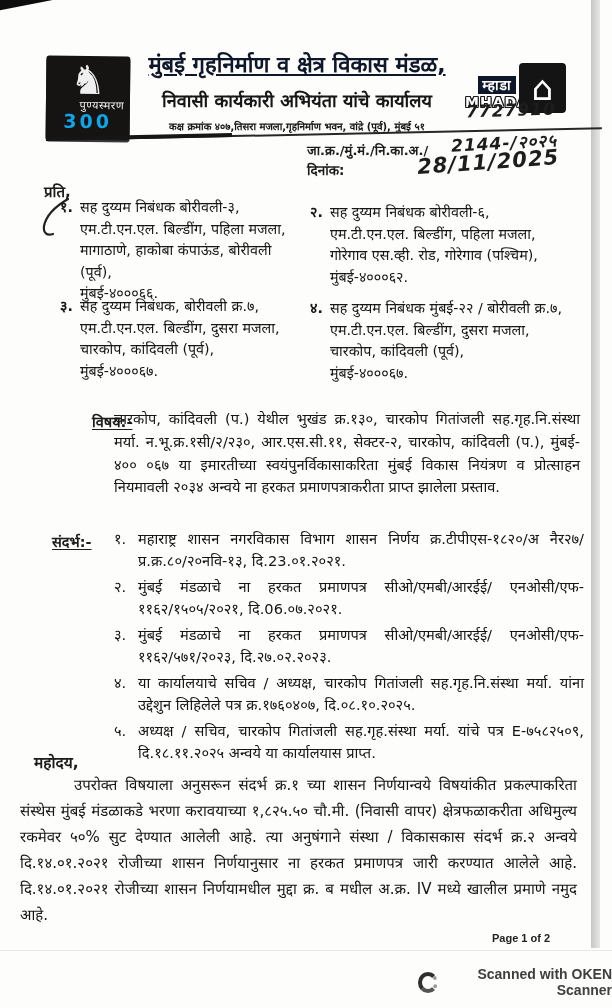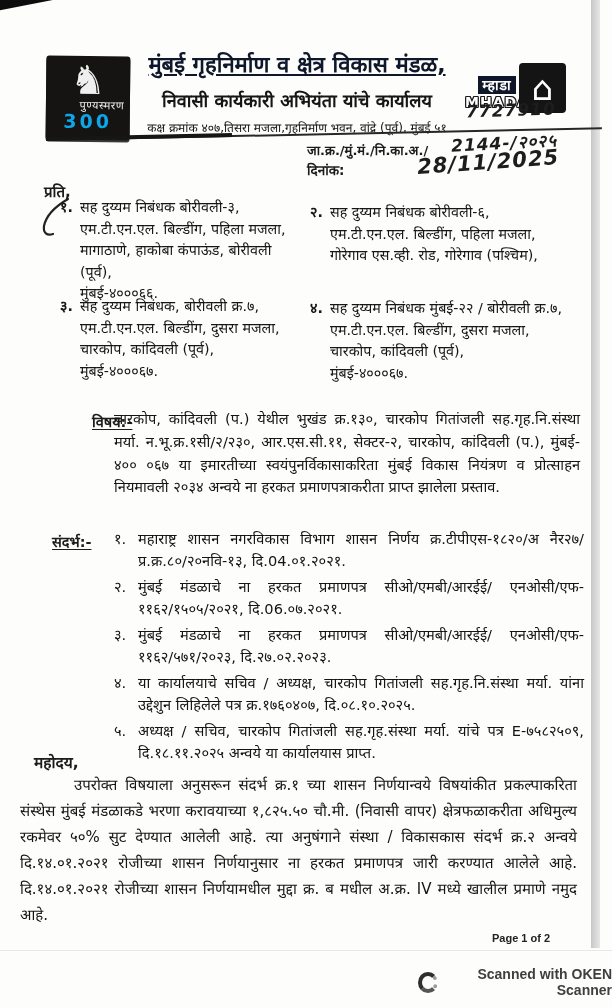"कक्ष क्रमांक ४०७,तिसरा मजला,गृहनिर्माण" .addr { font-size: 12px -> 10px; font-weight: 400 -> 700 }
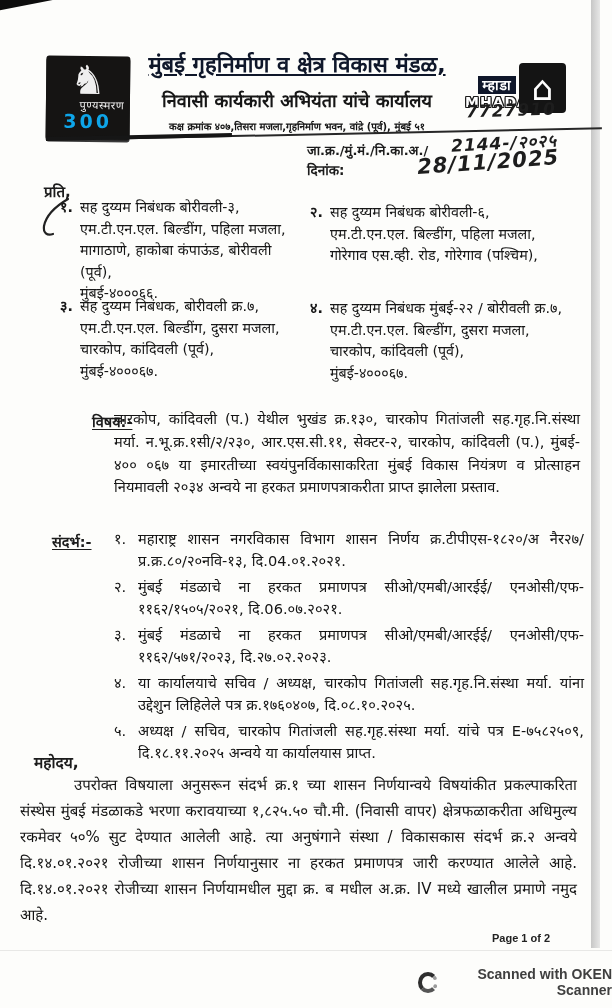"मुंबई-४०००६२." div { html: none -> <div>मुंबई-४०००६२.</div> }
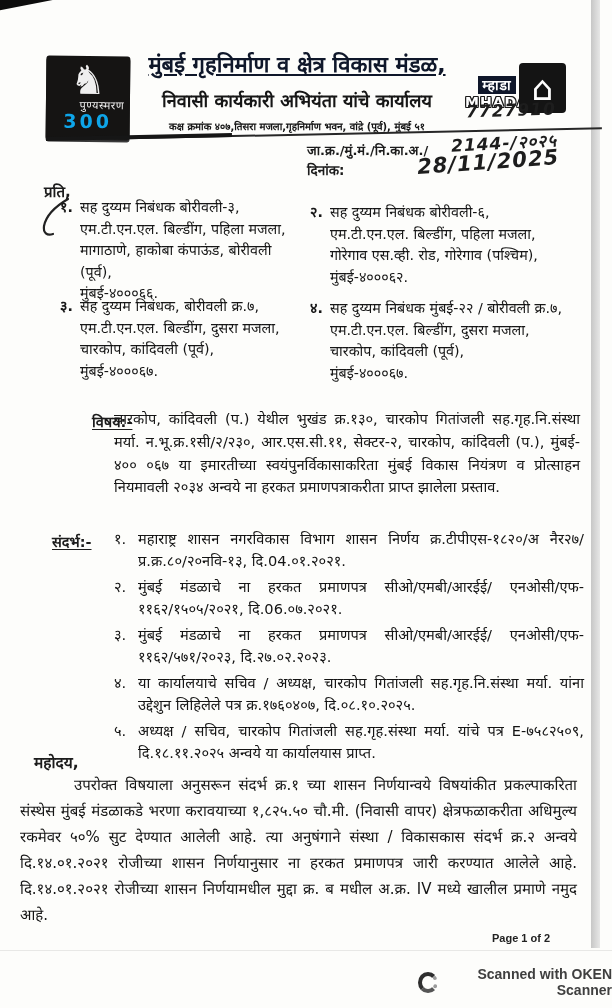"महाराष्ट्र शासन नगरविकास विभाग शासन" div.ref-text { text: दि.04.०१.२०२१ -> दि.23.०१.२०२१ }
